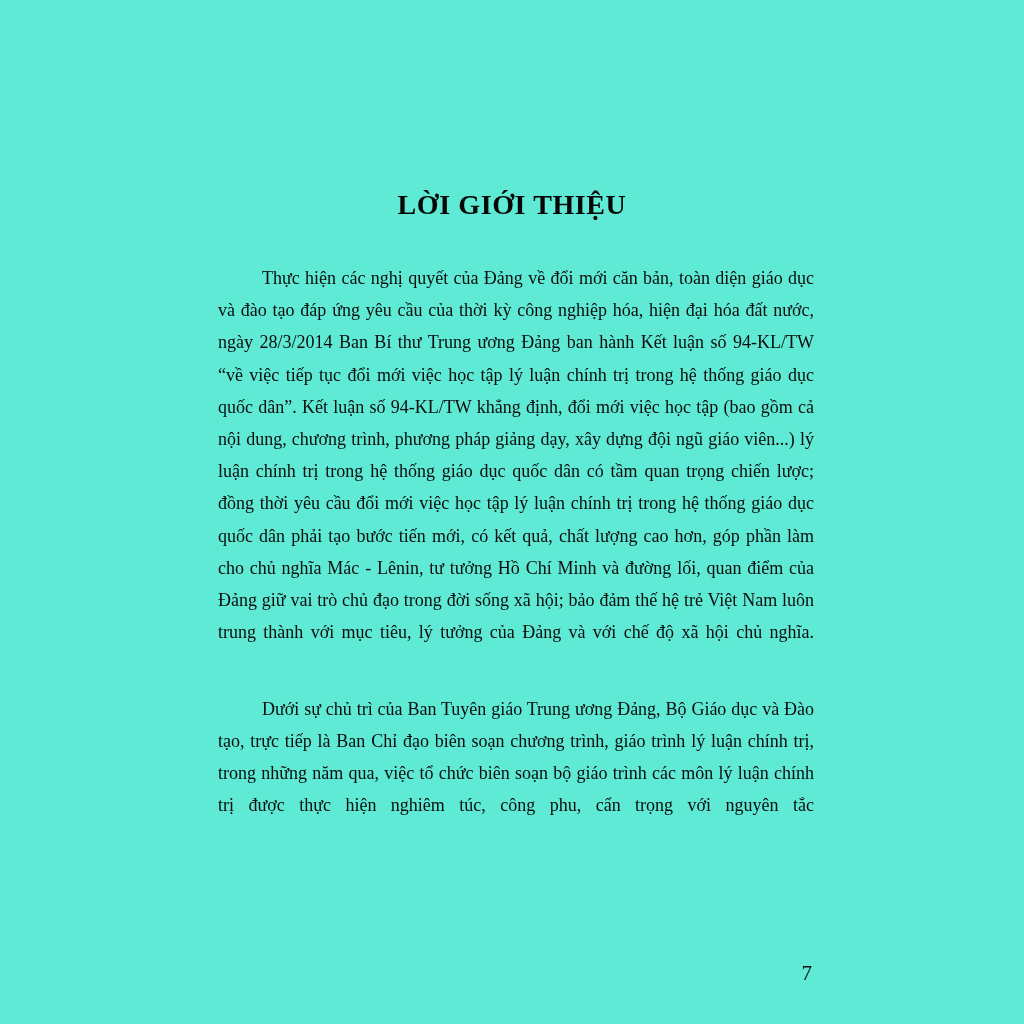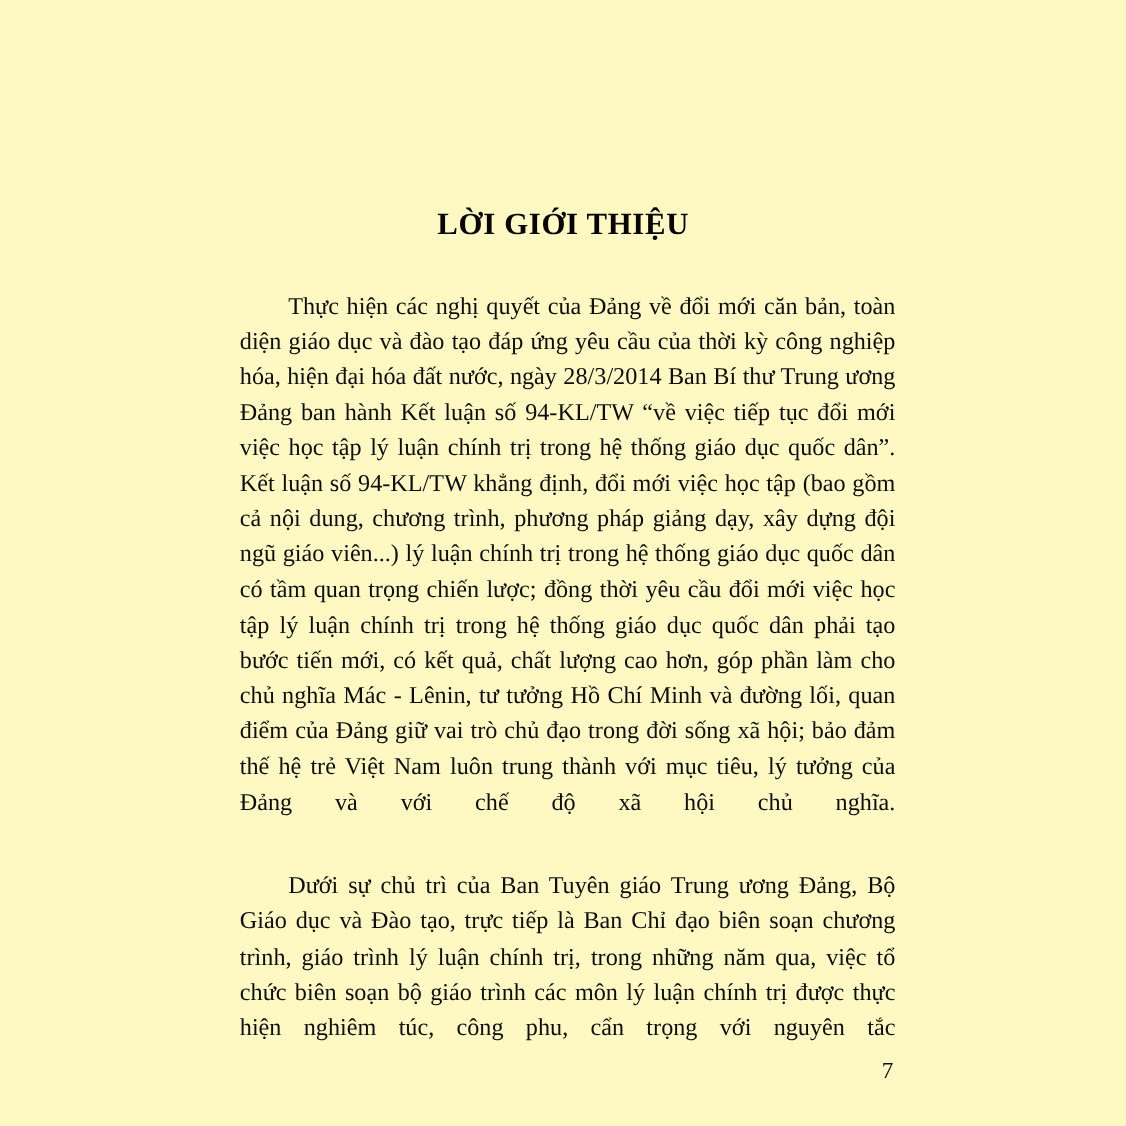"LỜI GIỚI THIỆU" .page { background: #fef9c3 -> #5eead4 }
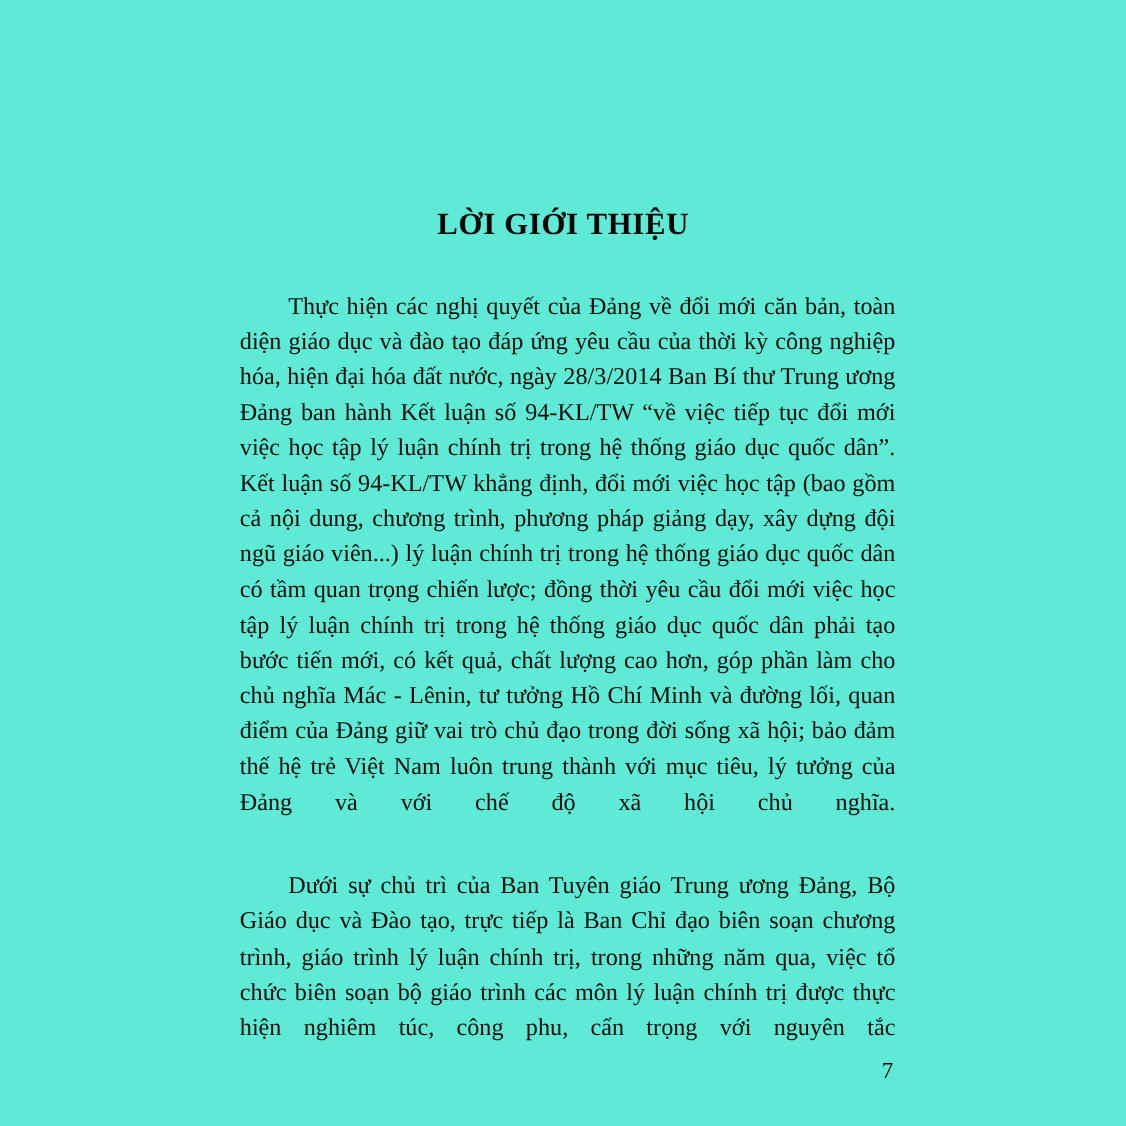"Thực hiện các nghị quyết" .body-paragraph { font-size: 22px -> 18px }
